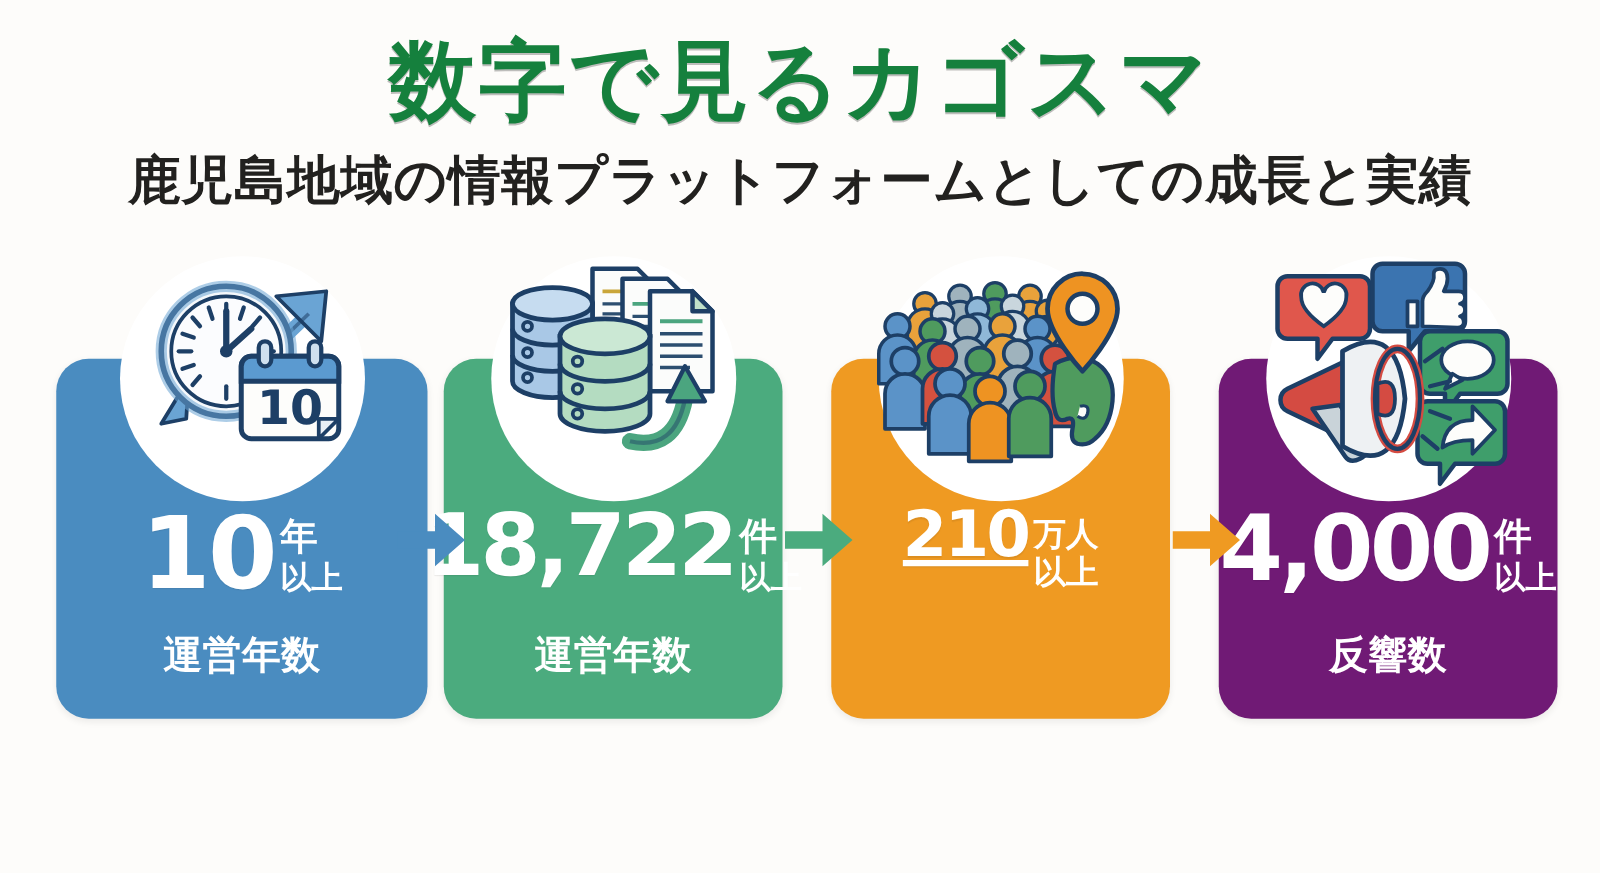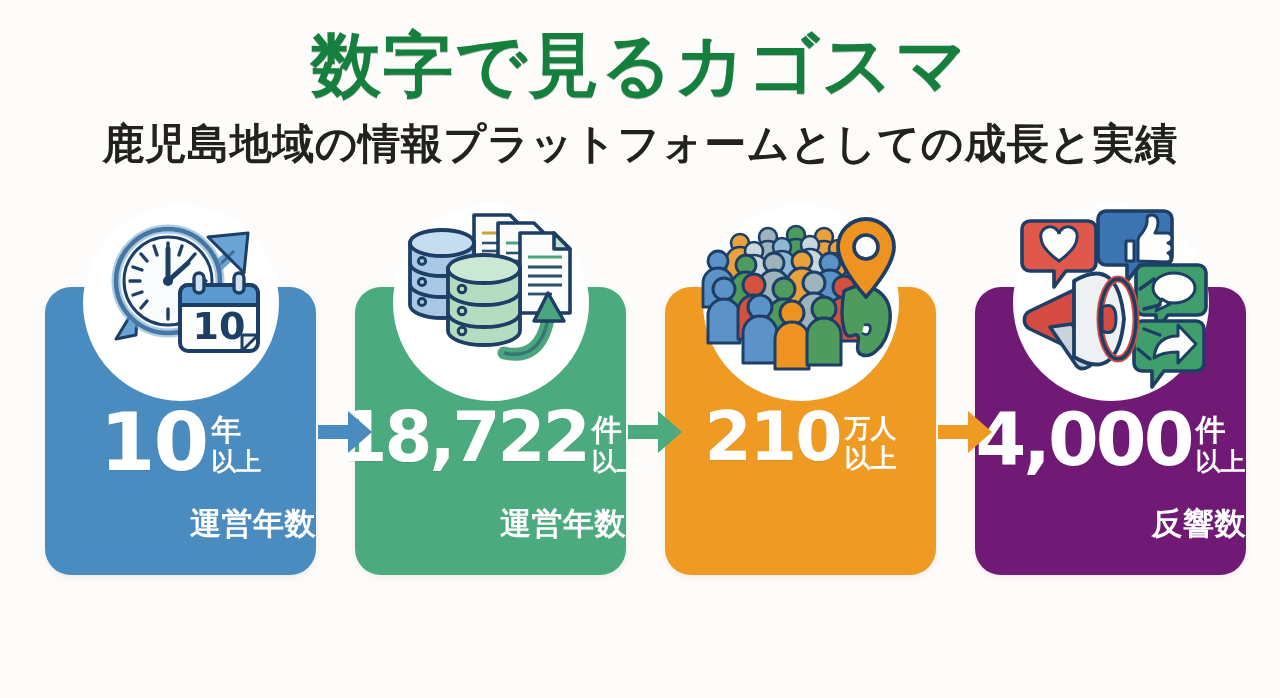"10" .card.c1 { padding-left: none -> 26px }
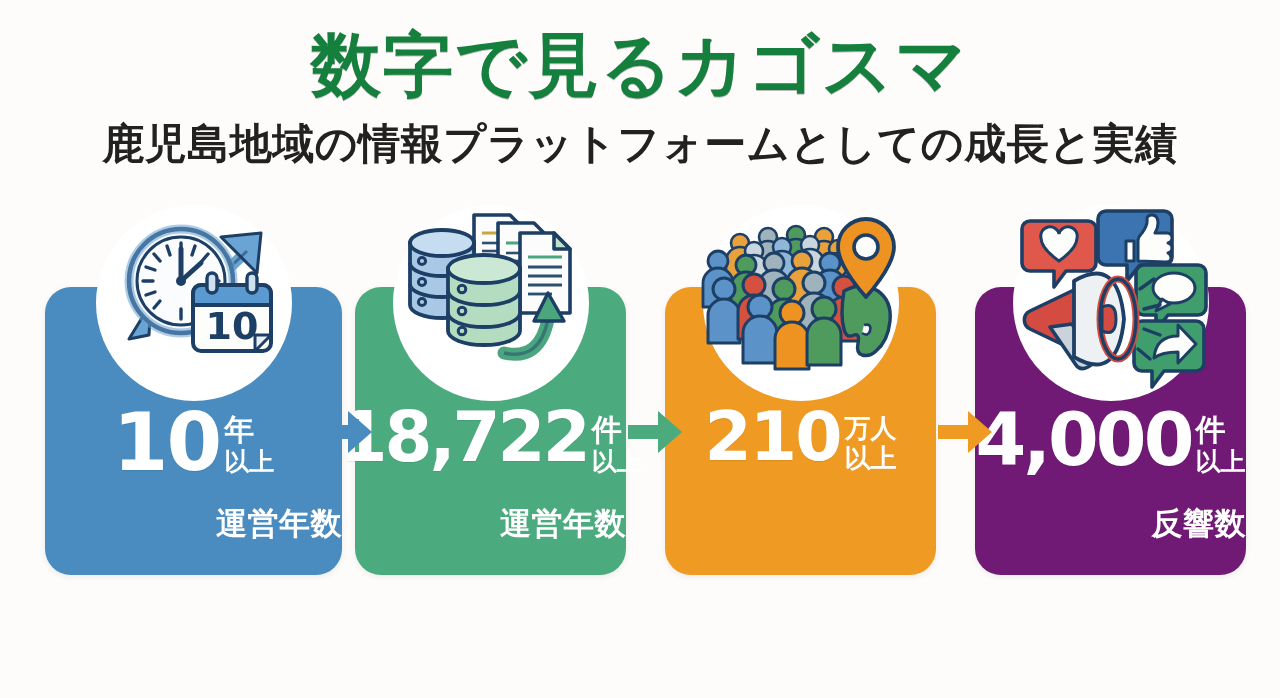"210" .card.c3 .bignum { font-size: 68px -> 51px; text-decoration: none -> underline }
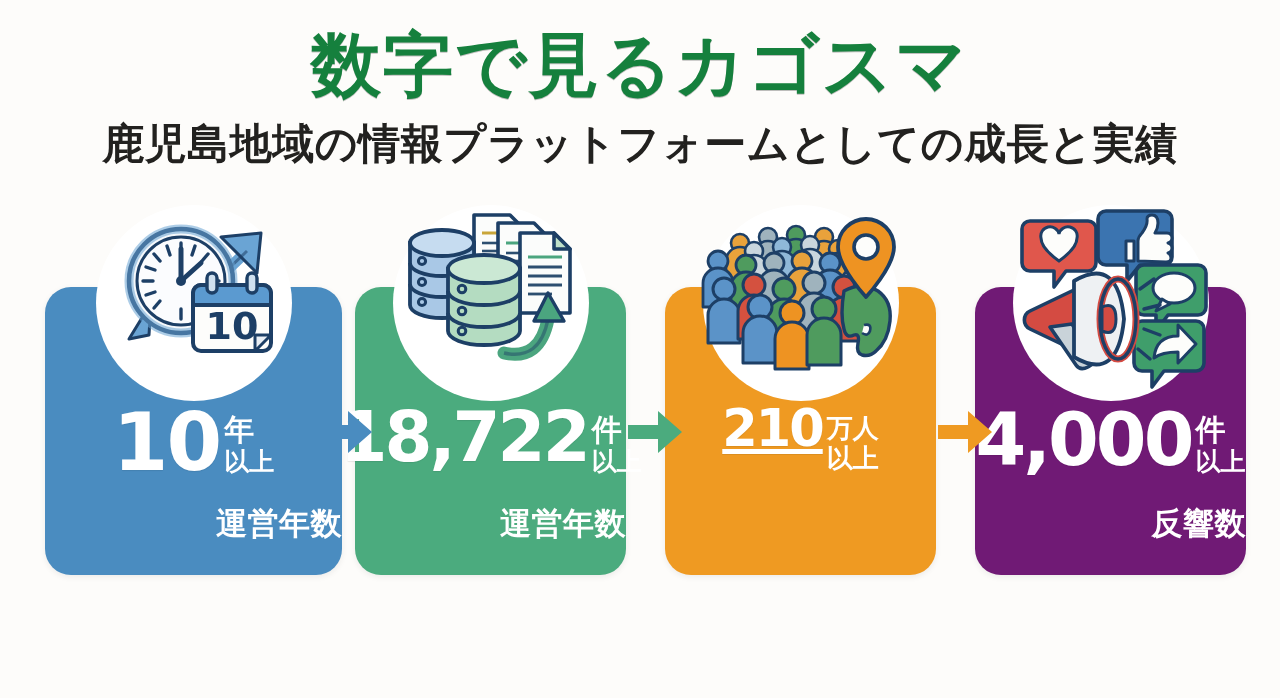"運営年数" .cardlabel { text-align: right -> center }
